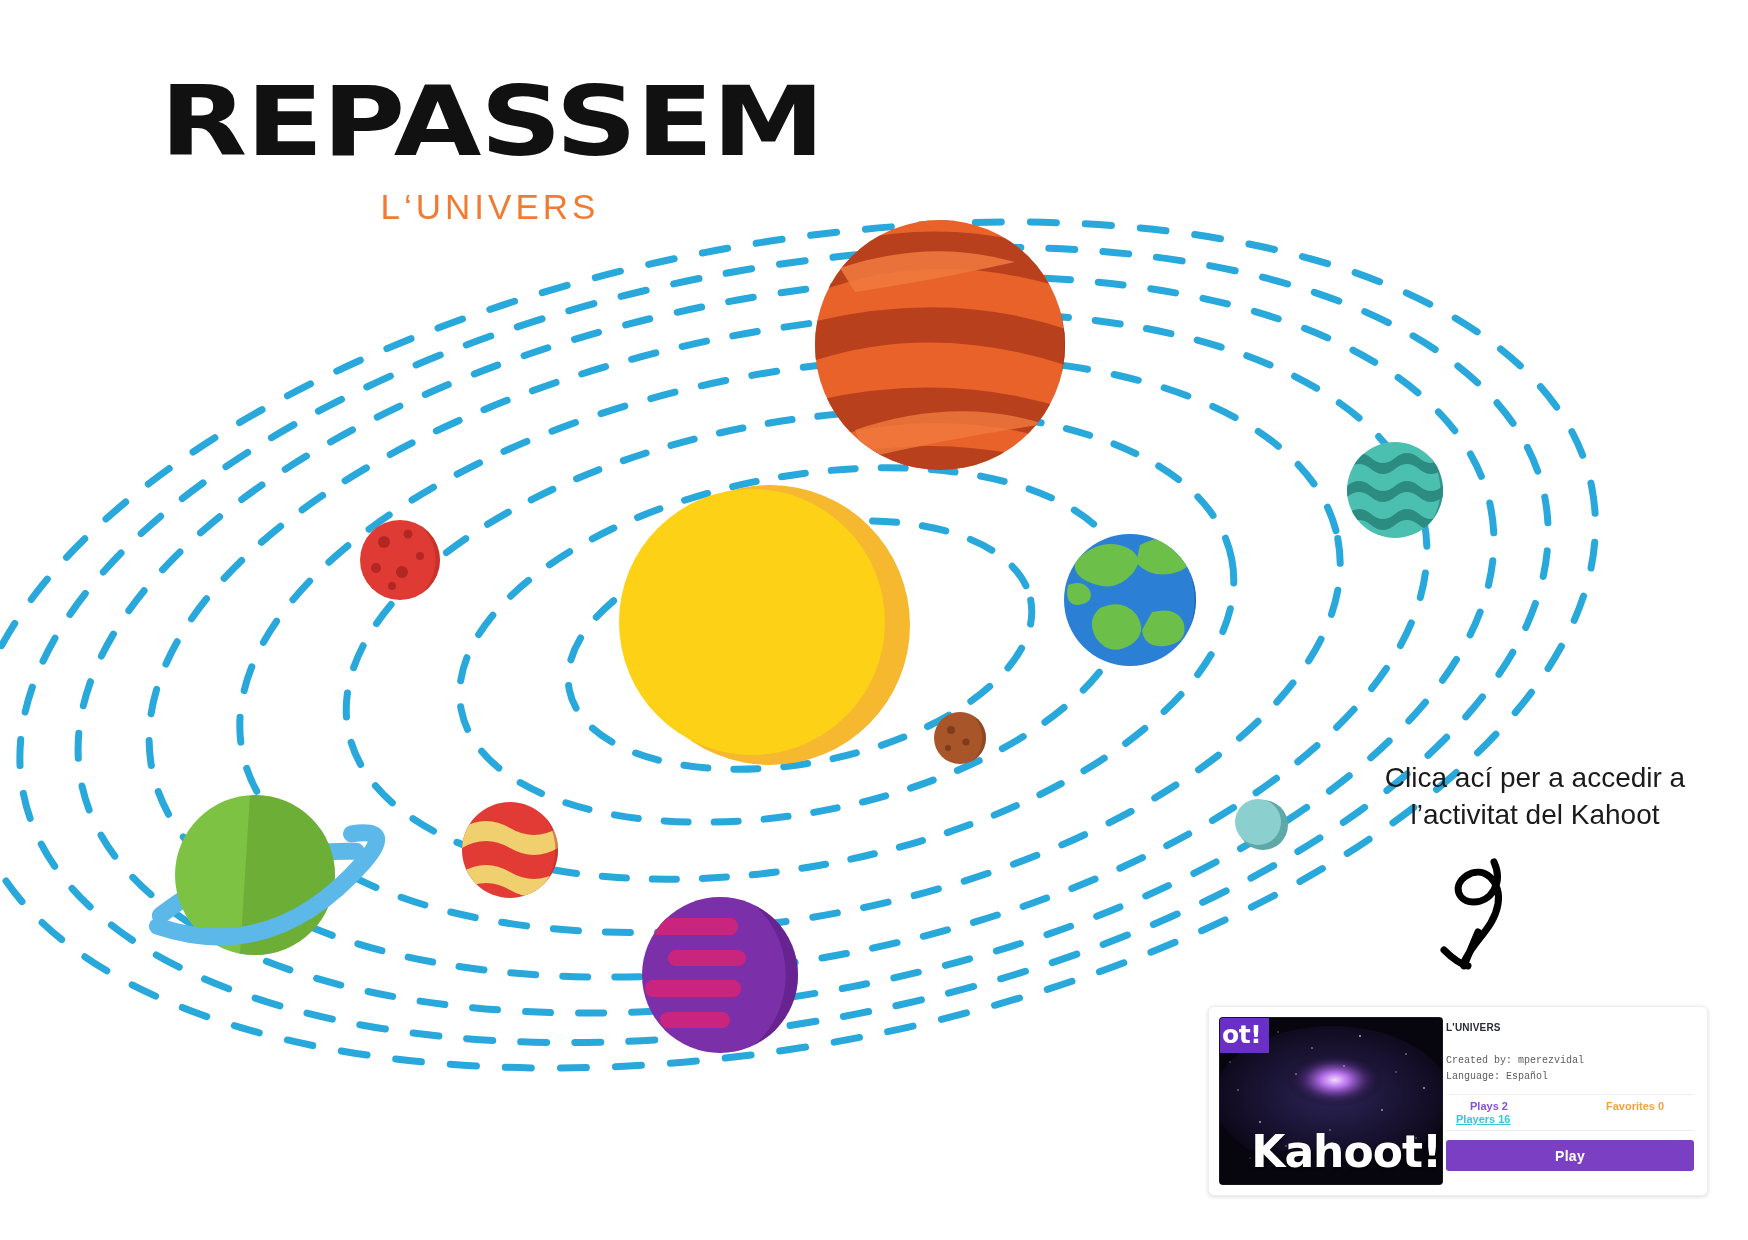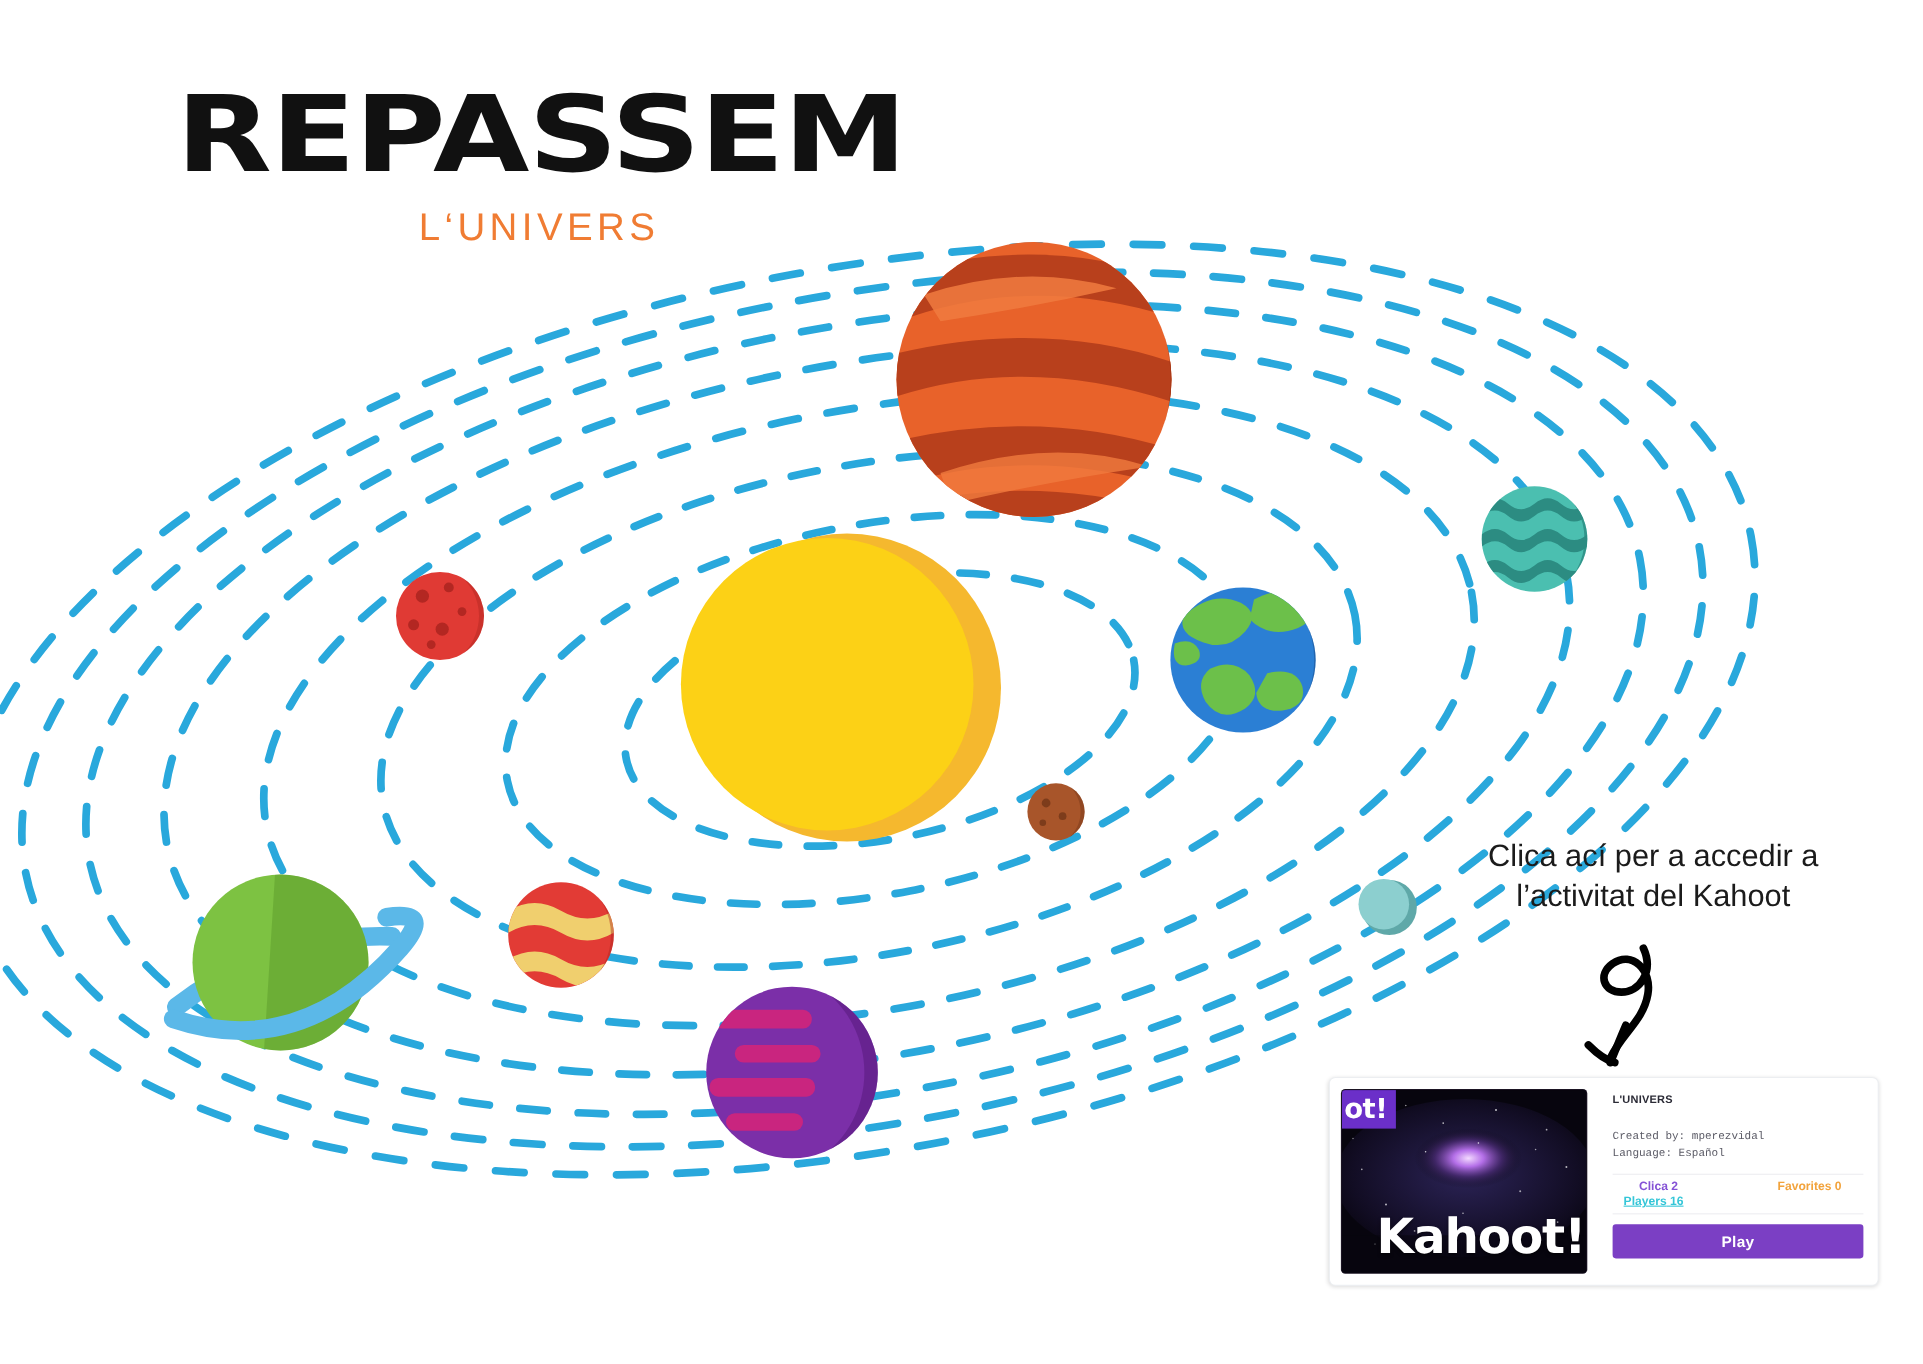"Clica ací per a accedir" .annotation { left: 1338px -> 1370px }
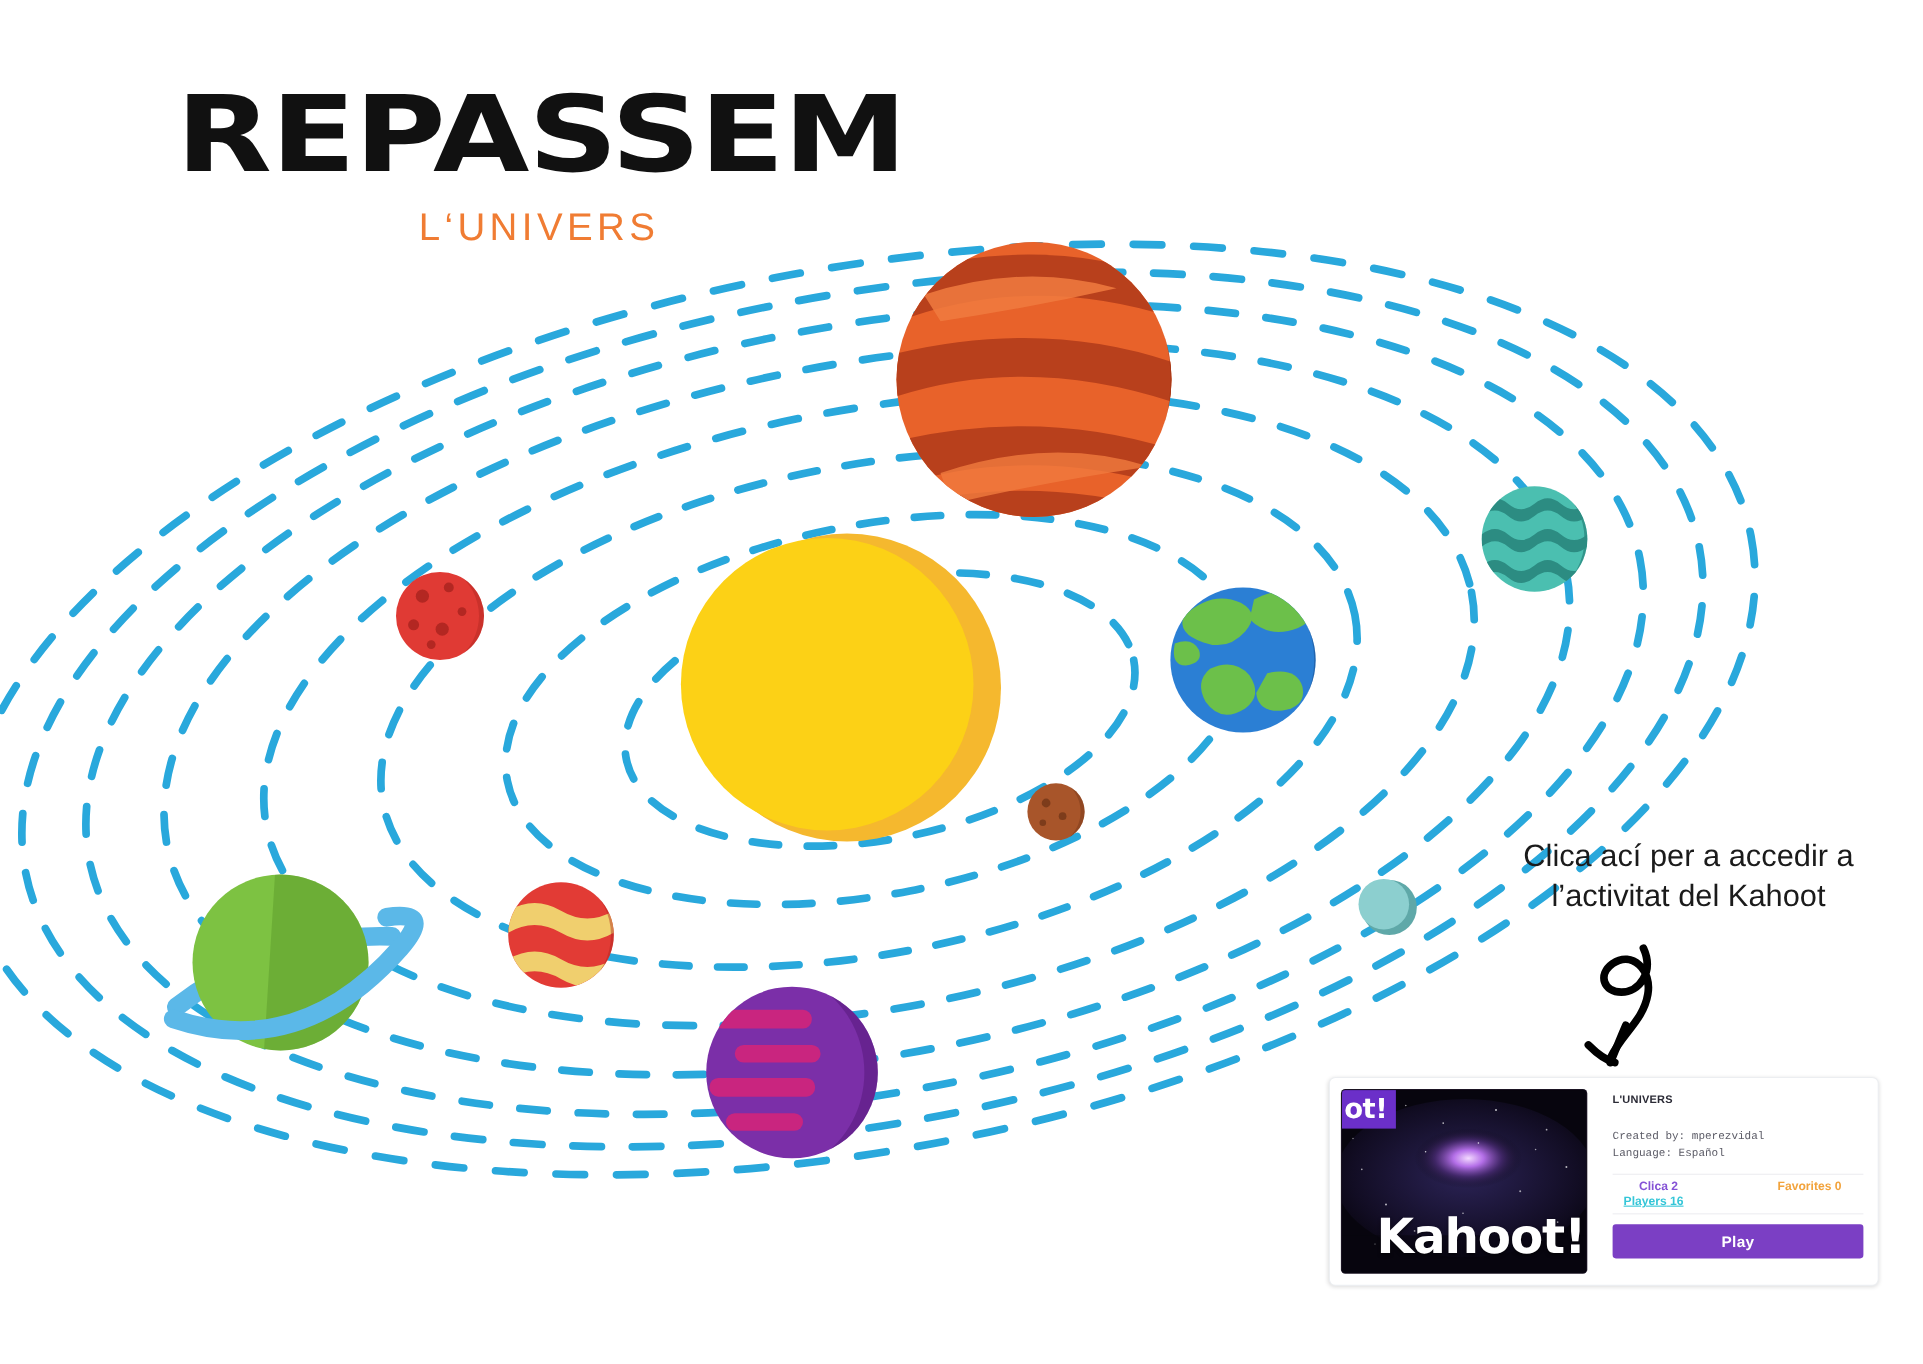"ot!" .kahoot-card { gap: 20px -> 0; top: 979px -> 1006px }
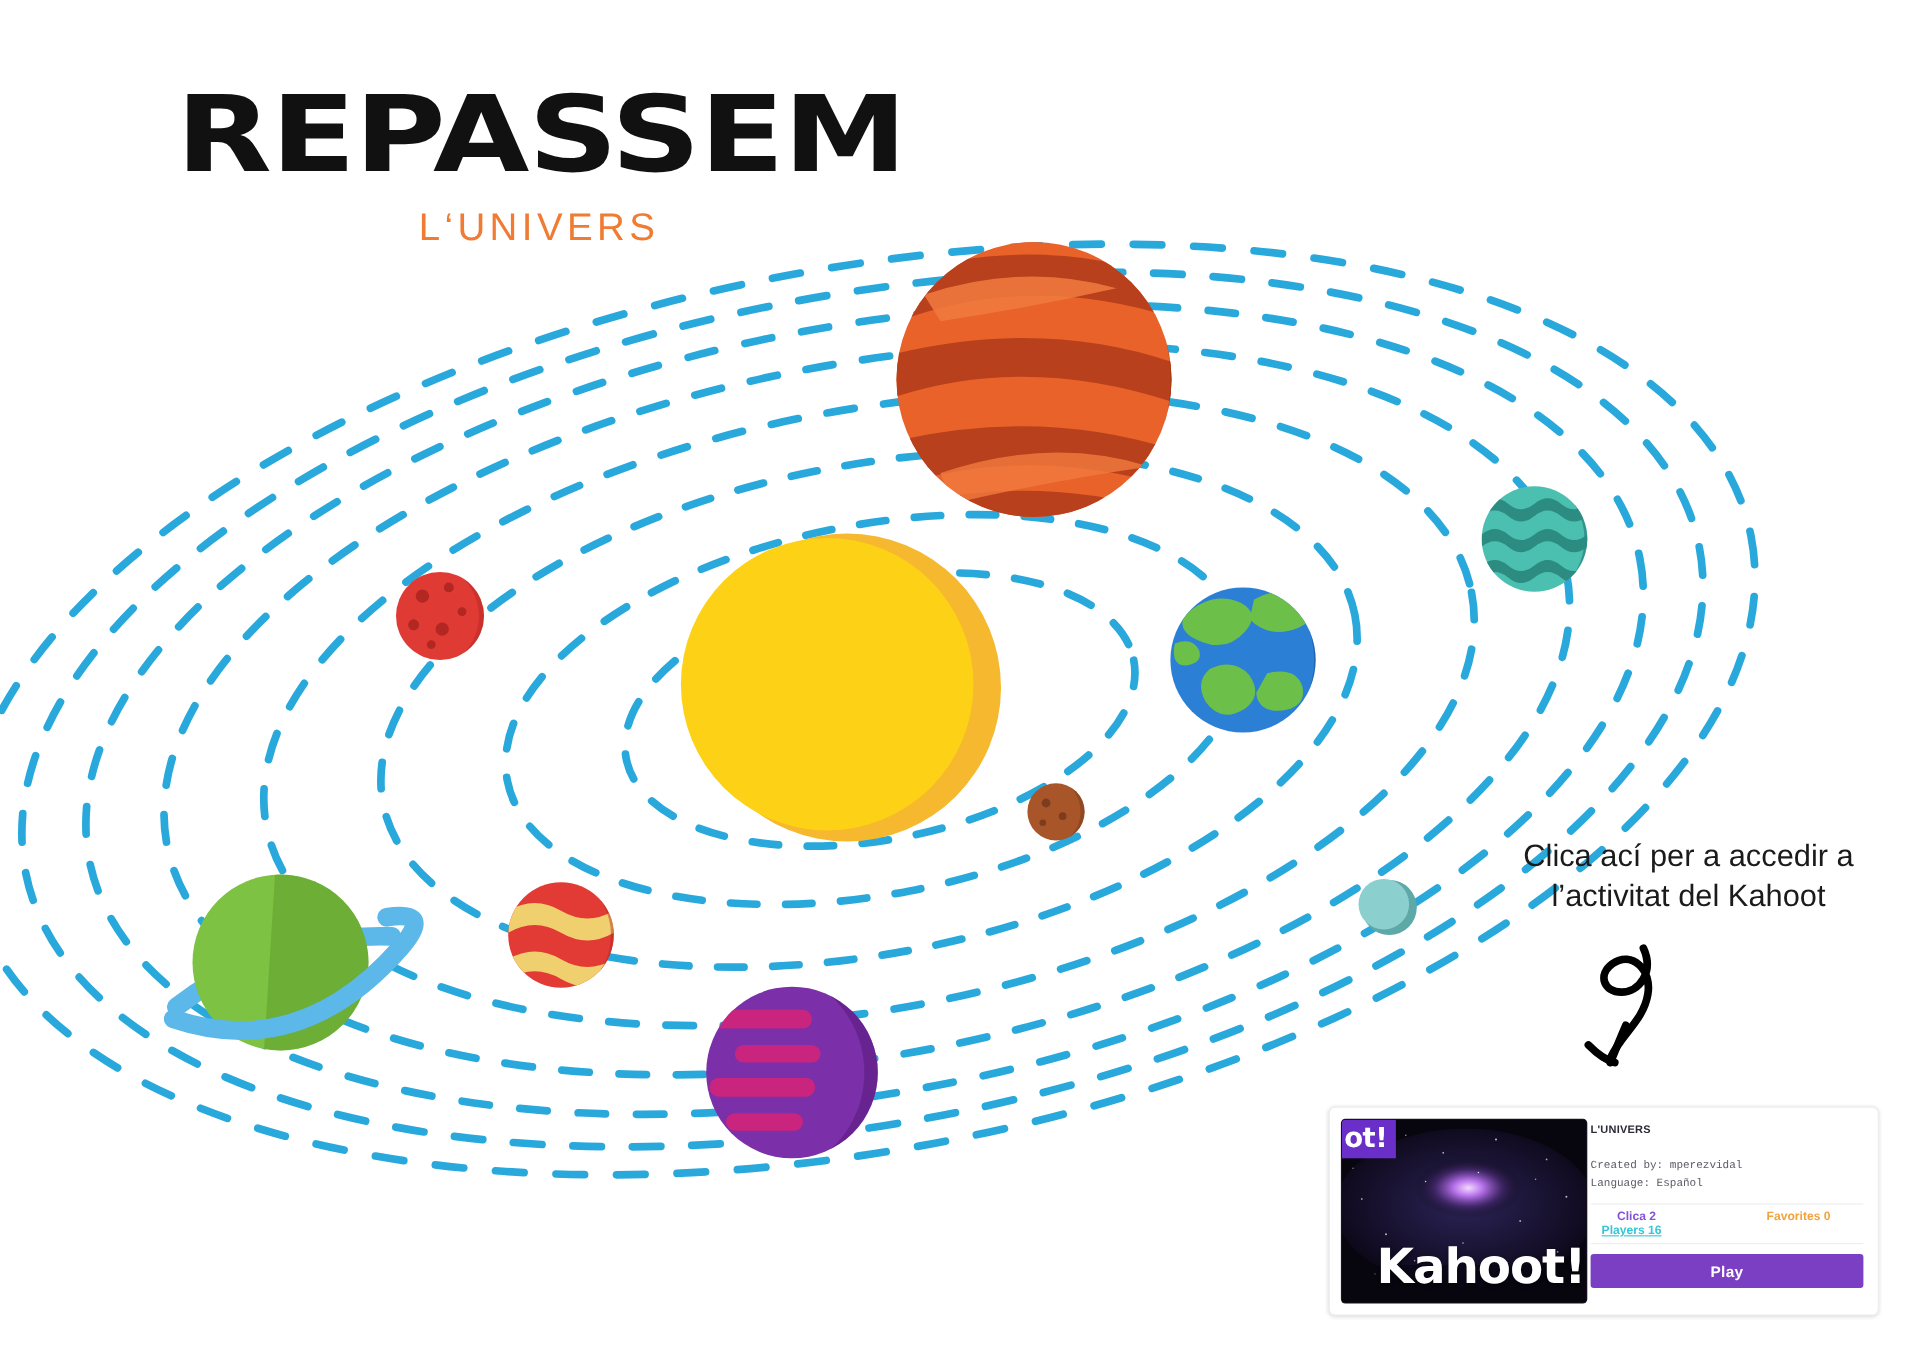"Clica" span { text: Clica -> Plays }
